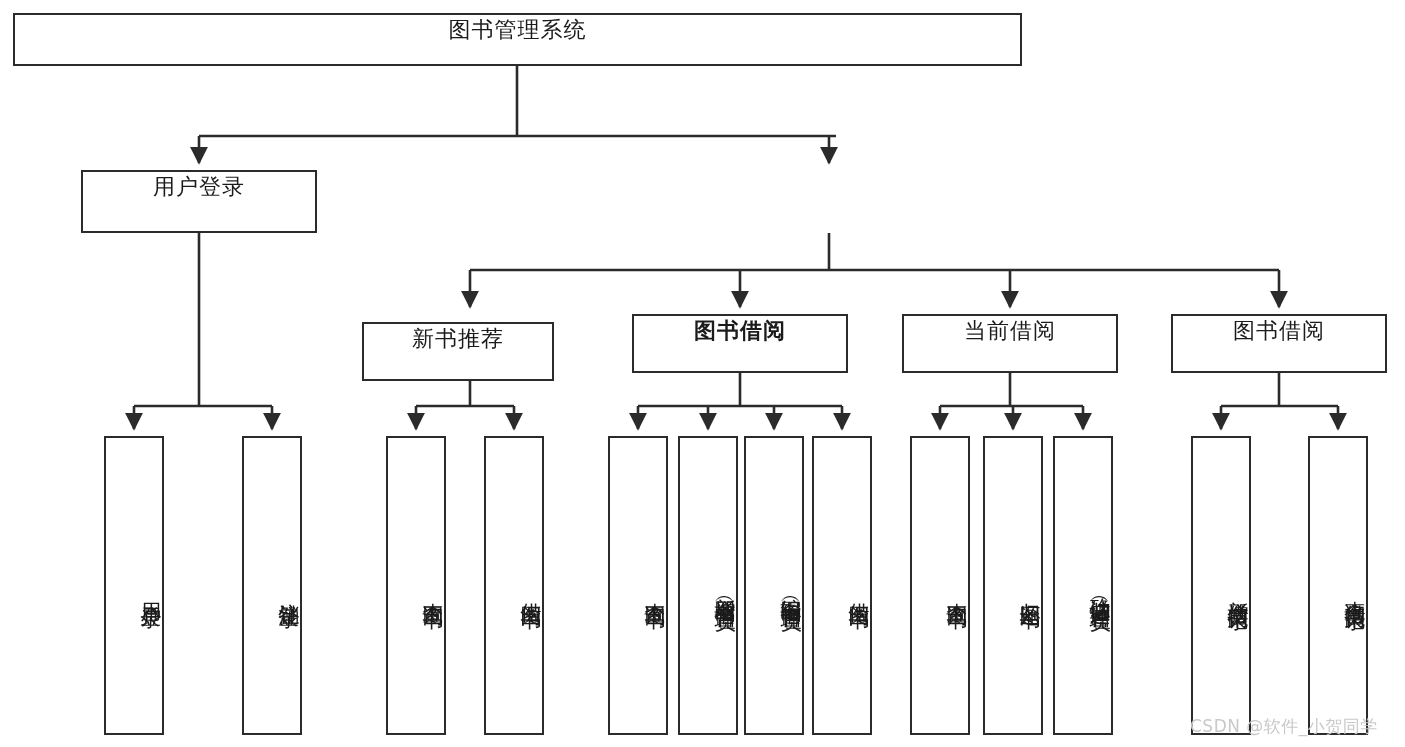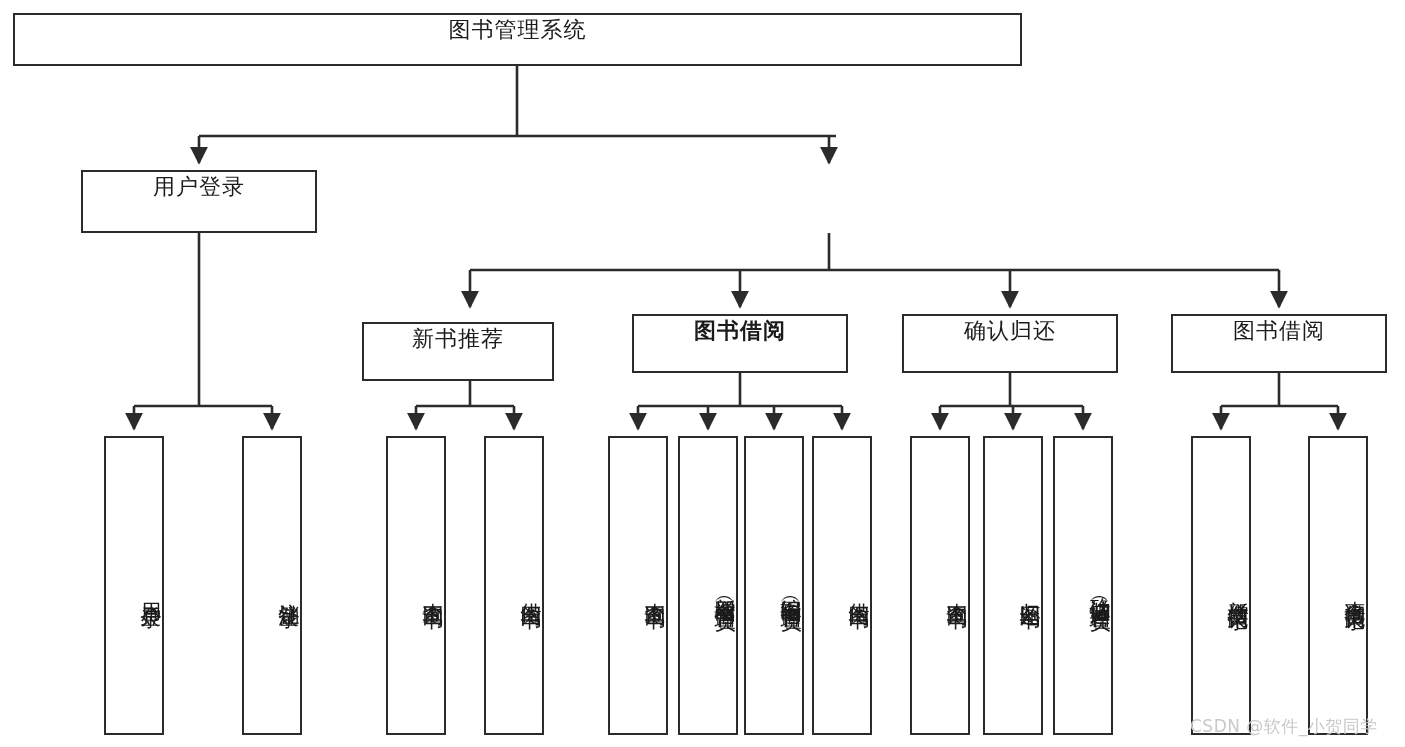"确认归还" span { text: 确认归还 -> 当前借阅 }
